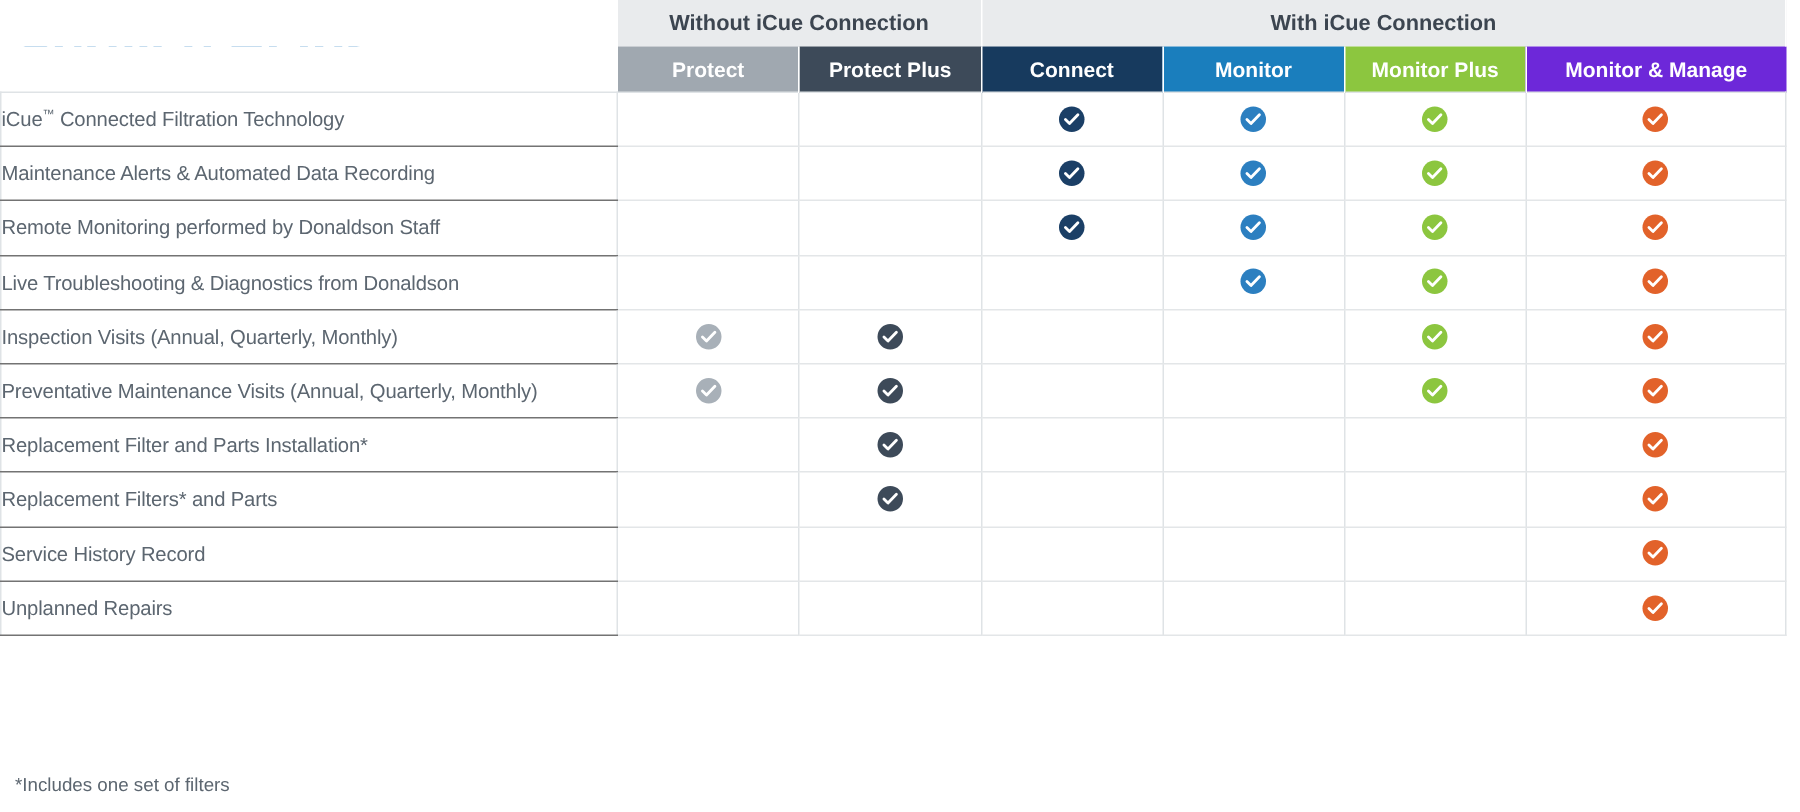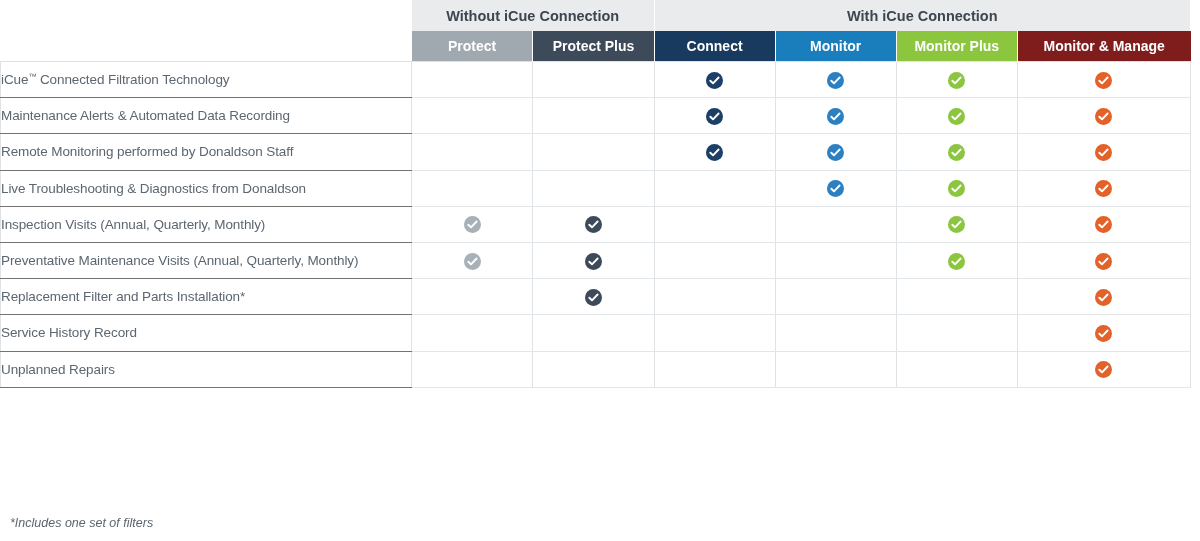"Monitor & Manage" th.plan { background: #7f1d1d -> #6d28d9 }
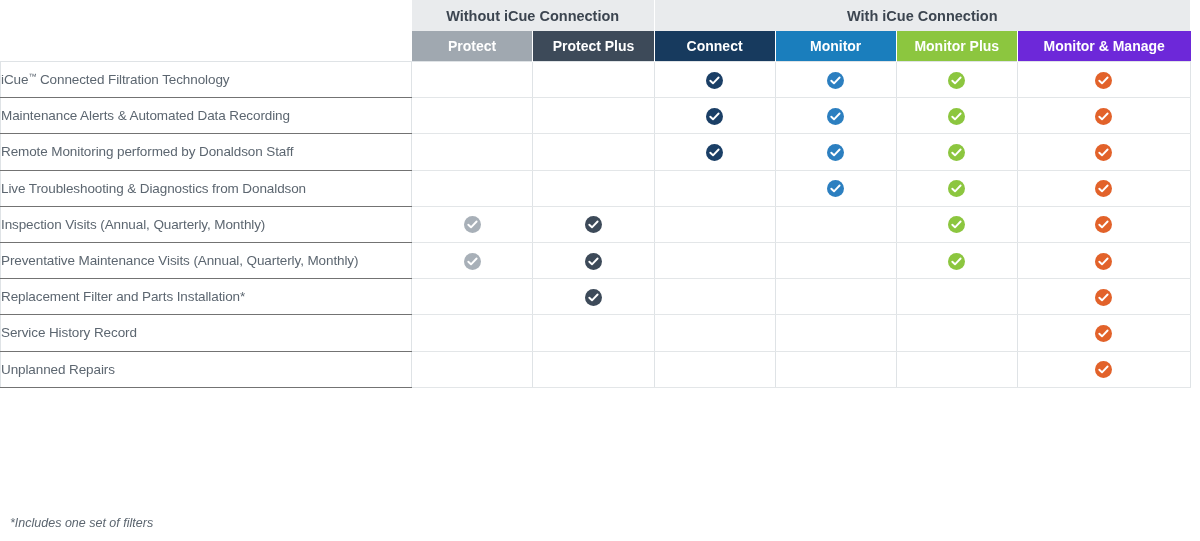"Replacement Filters* and Parts" tr.frow { html: none -> <tr> <td>Replacement Filters* and Parts</td> <td></td> <td><span><svg> <path></path> </svg></span></td> <td></td> <td></td> <td></td> <td><span><svg> <path></path> </svg></span></td> </tr> }
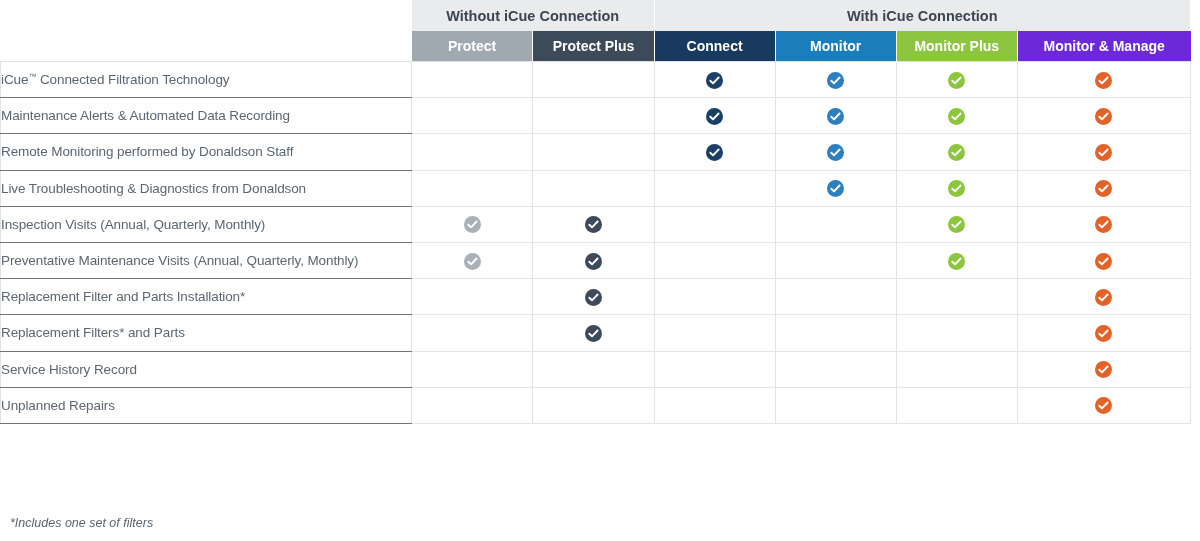"*Includes one set of filters" .footnote { font-style: italic -> none }
